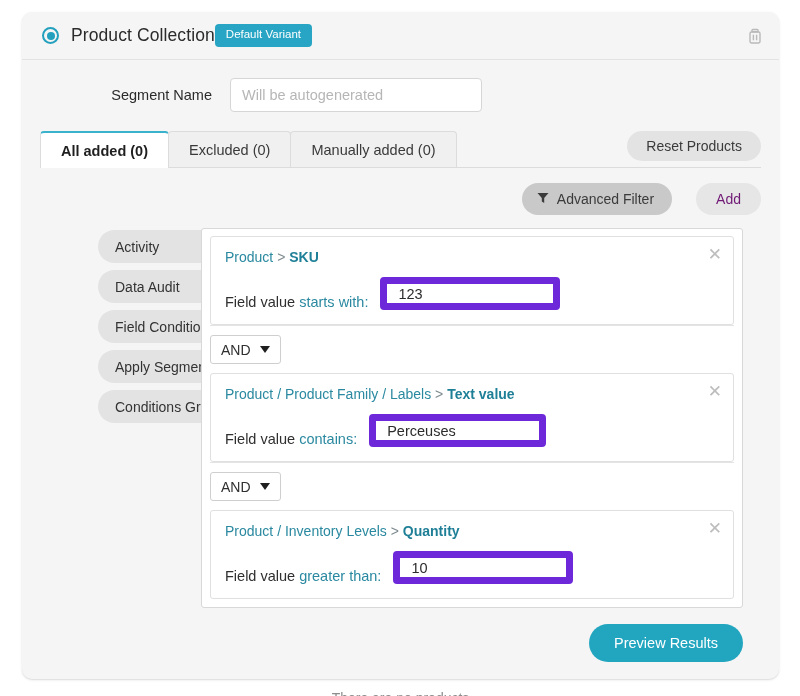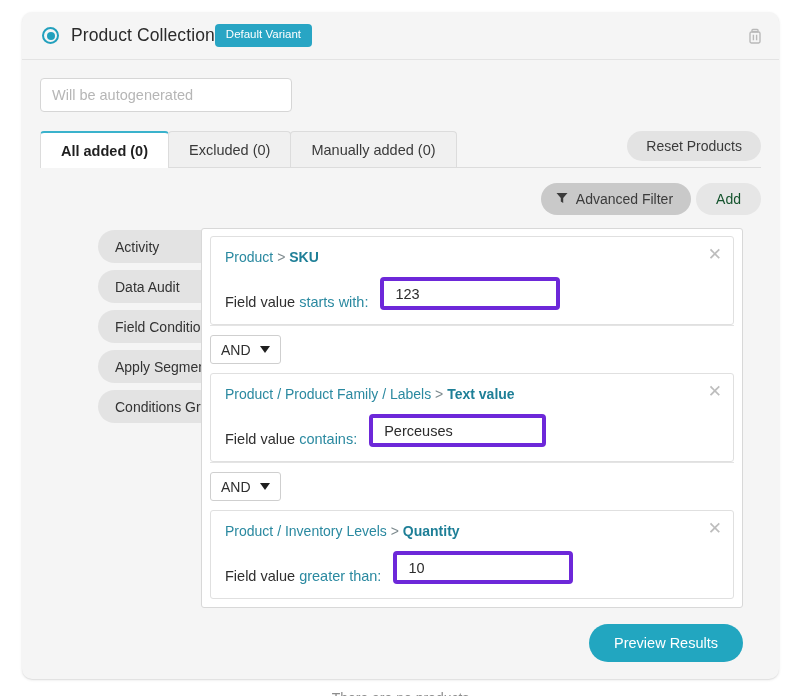"Segment Name" div.segment-label { html: none -> <div>Segment Name</div> }
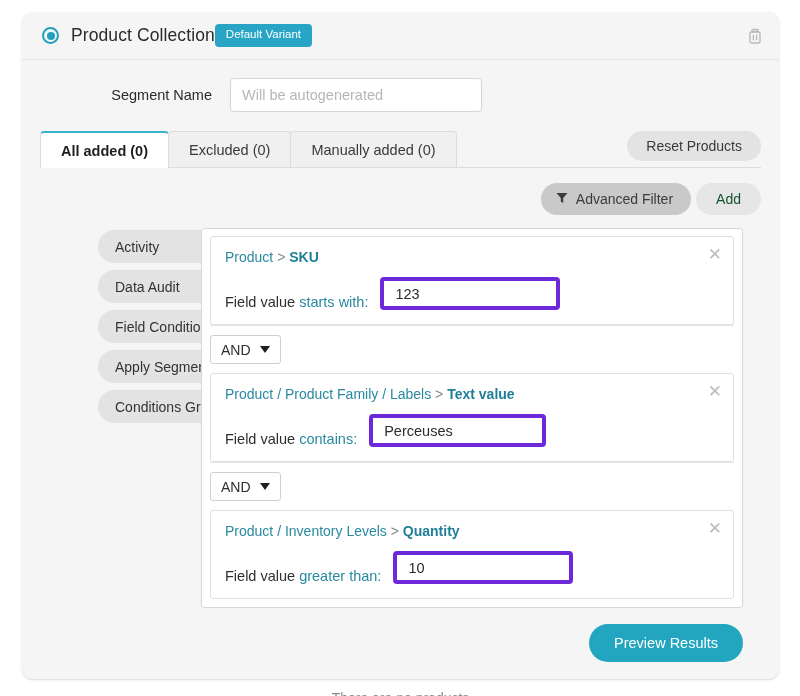"Advanced Filter" .filter-actions { gap: 5px -> 24px }
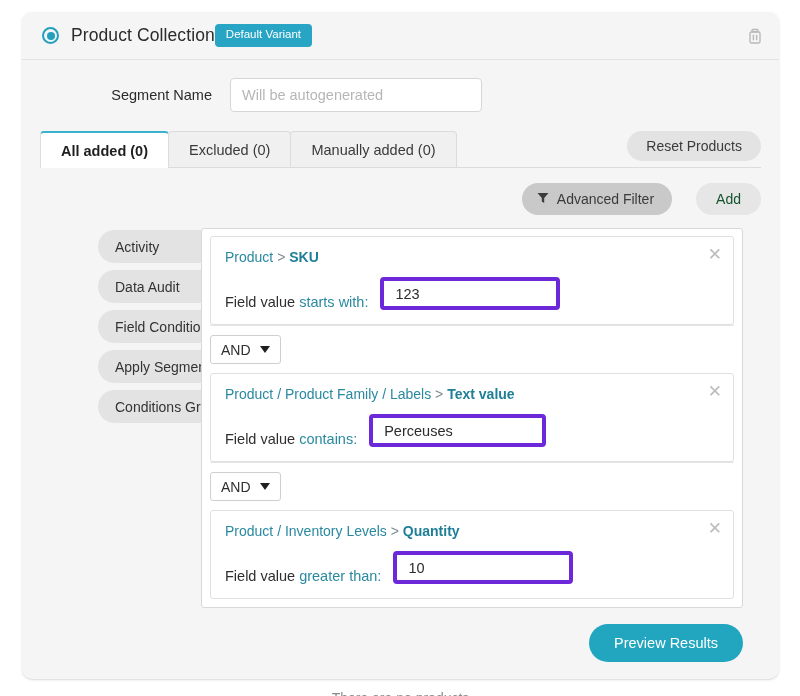"Add" .add-btn { color: #14532d -> #701a75 }
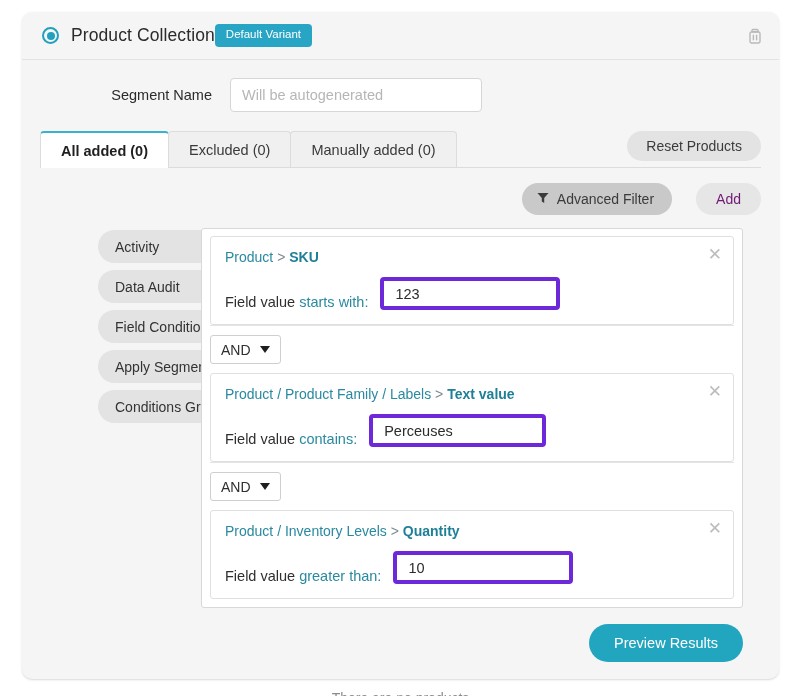"123" .cond-input { border: 4px solid #6d28d9 -> 7px solid #6d28d9 }
